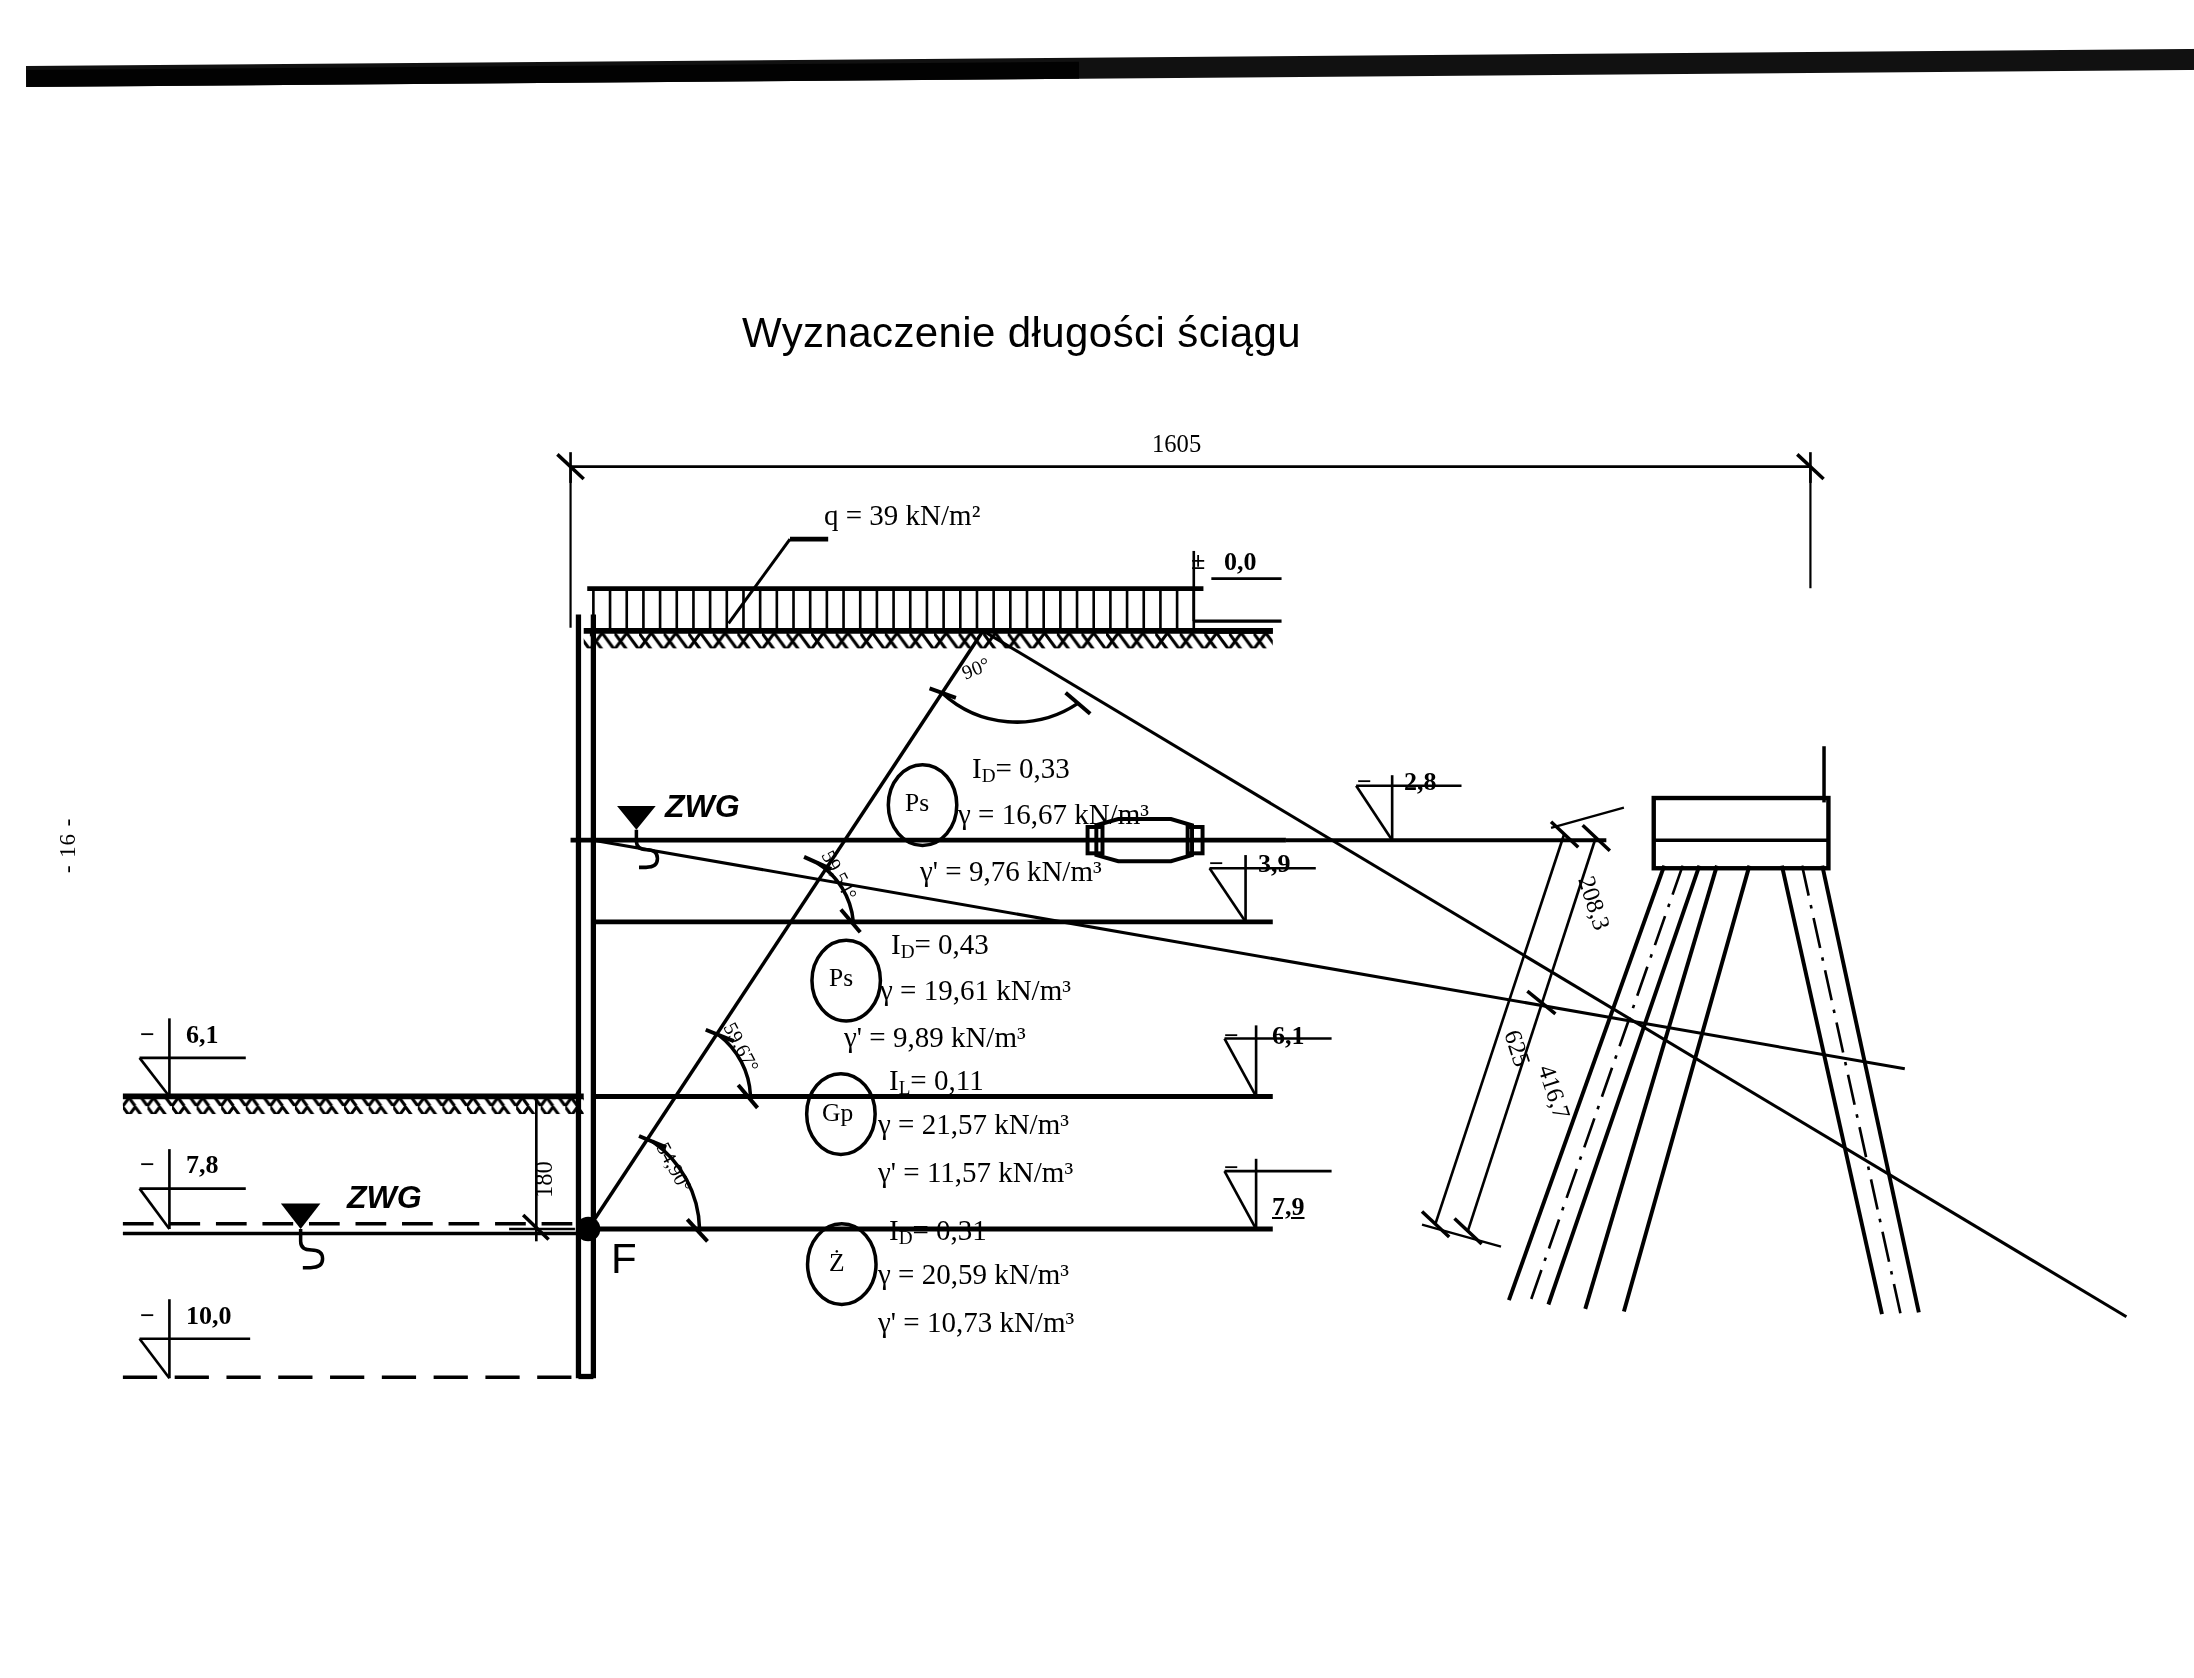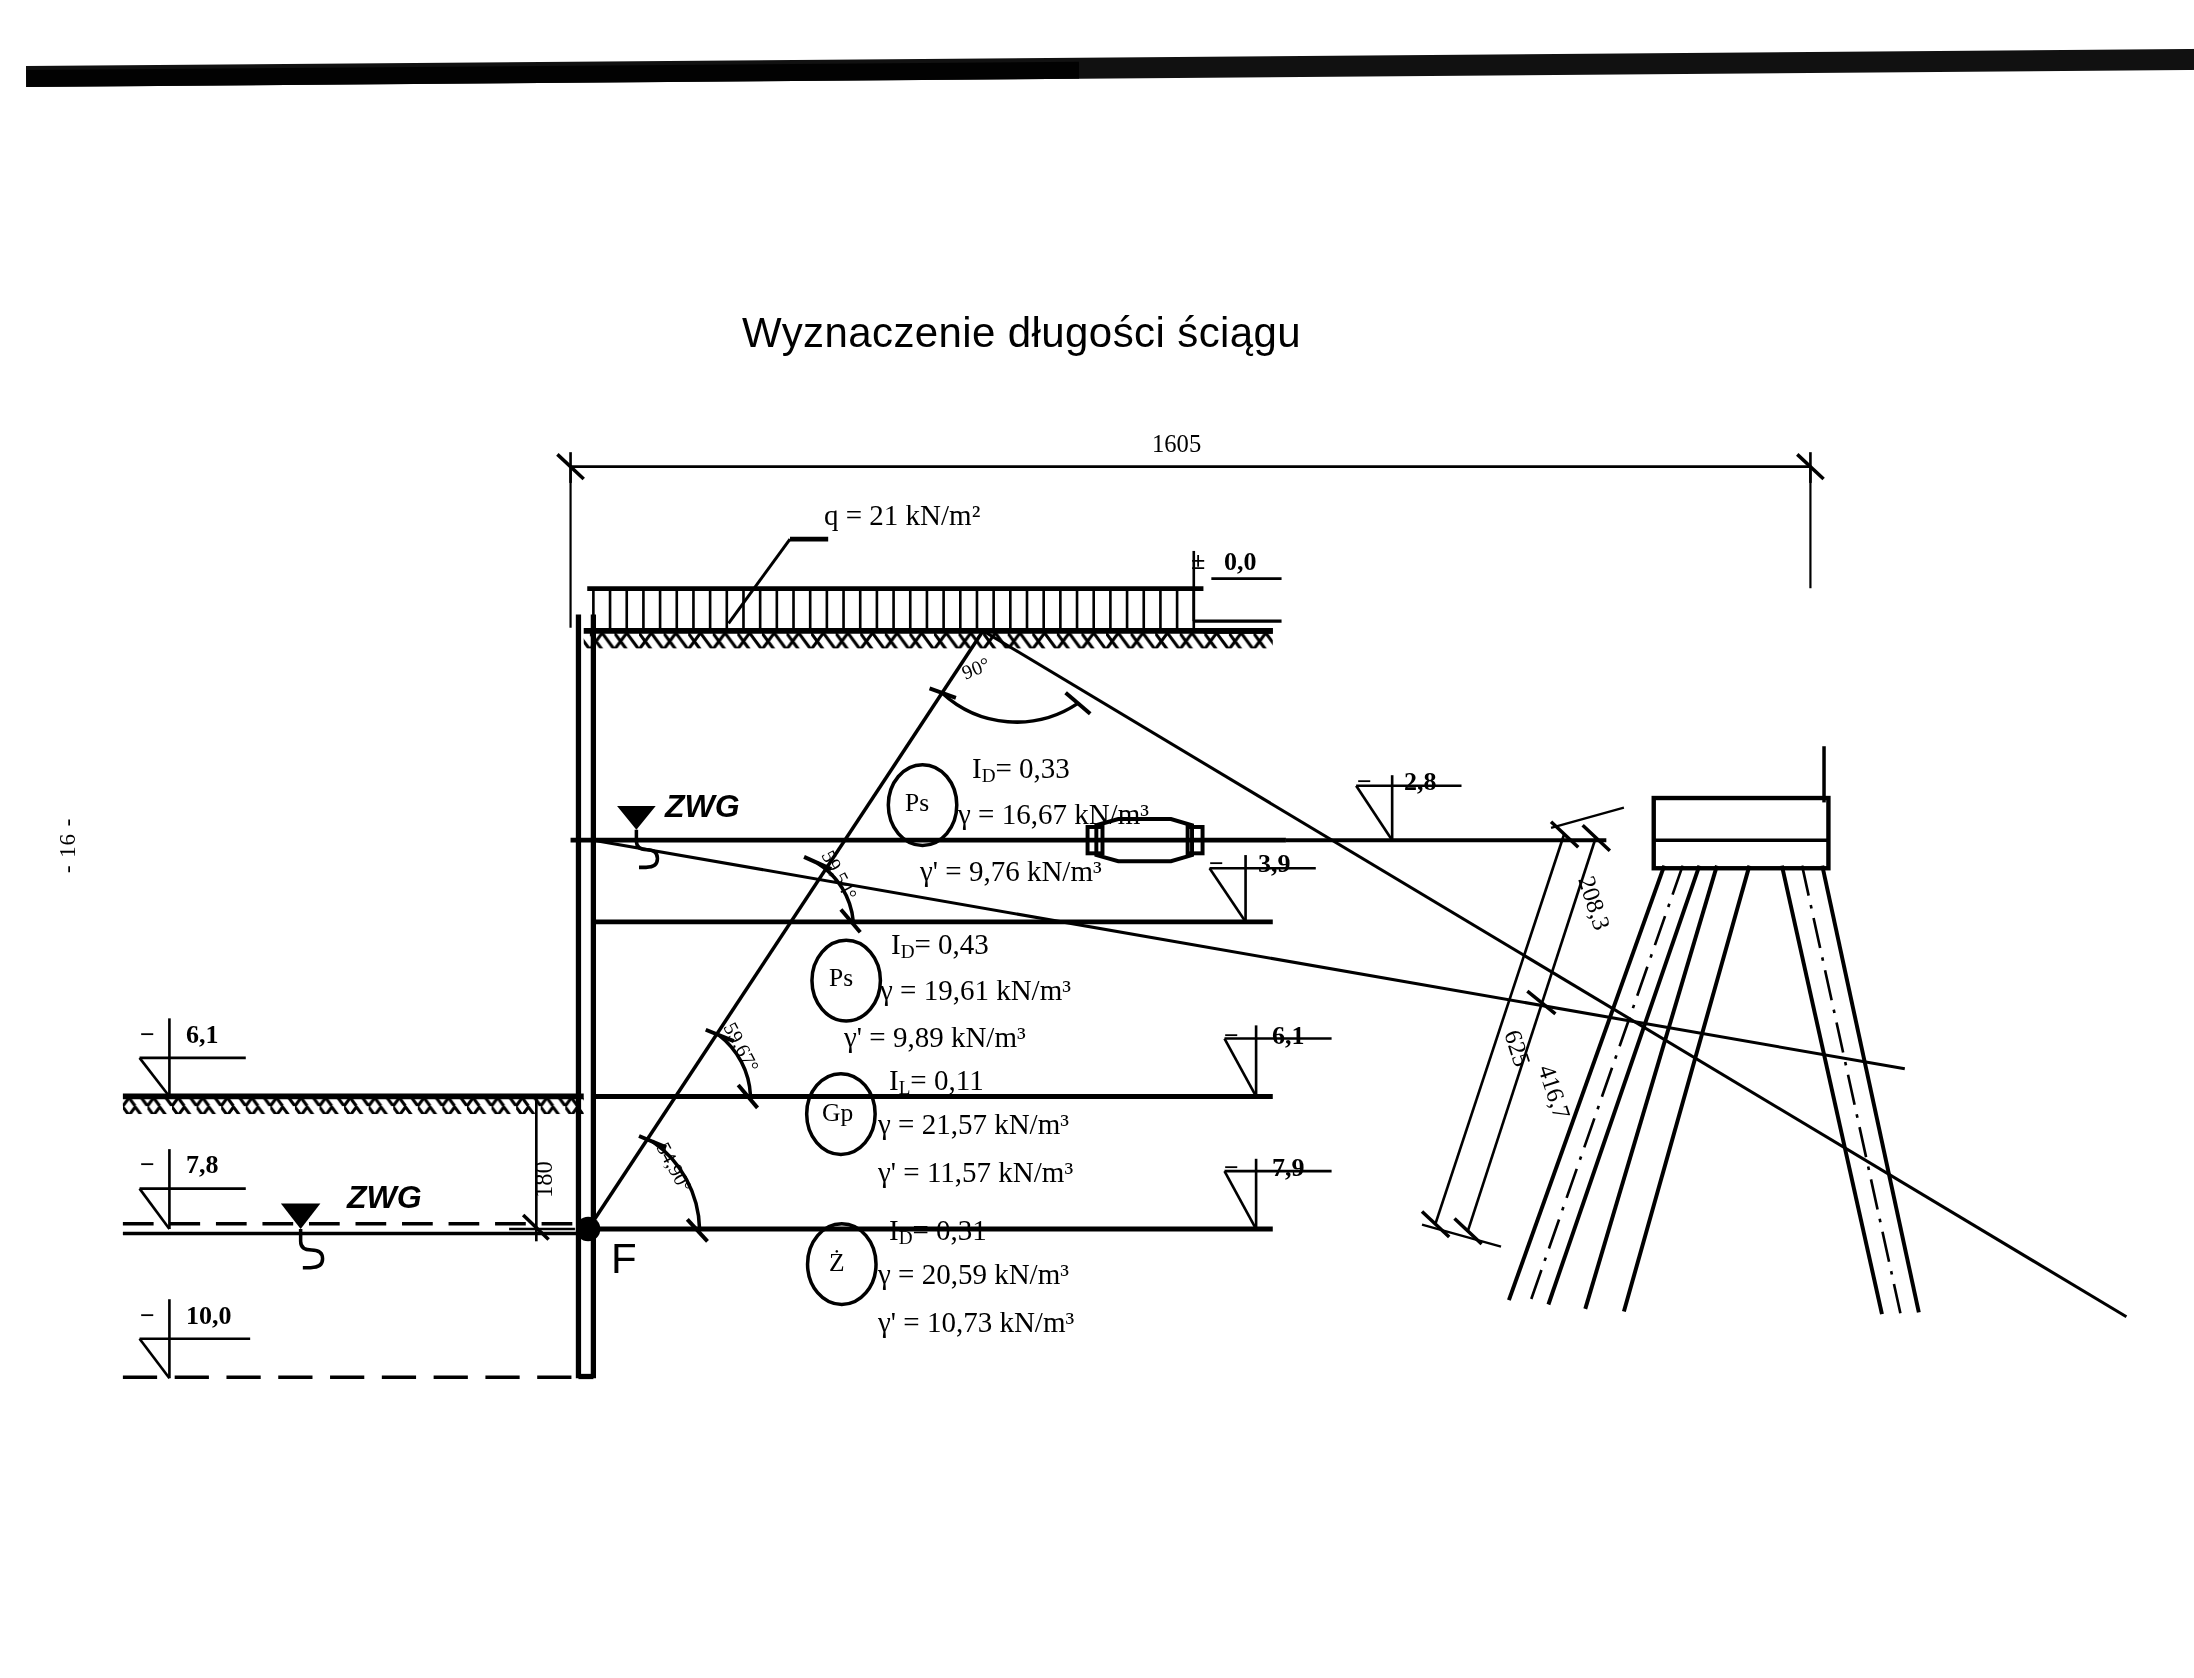"q = 21 kN/m²" div.txt { text: 21 -> 39 }
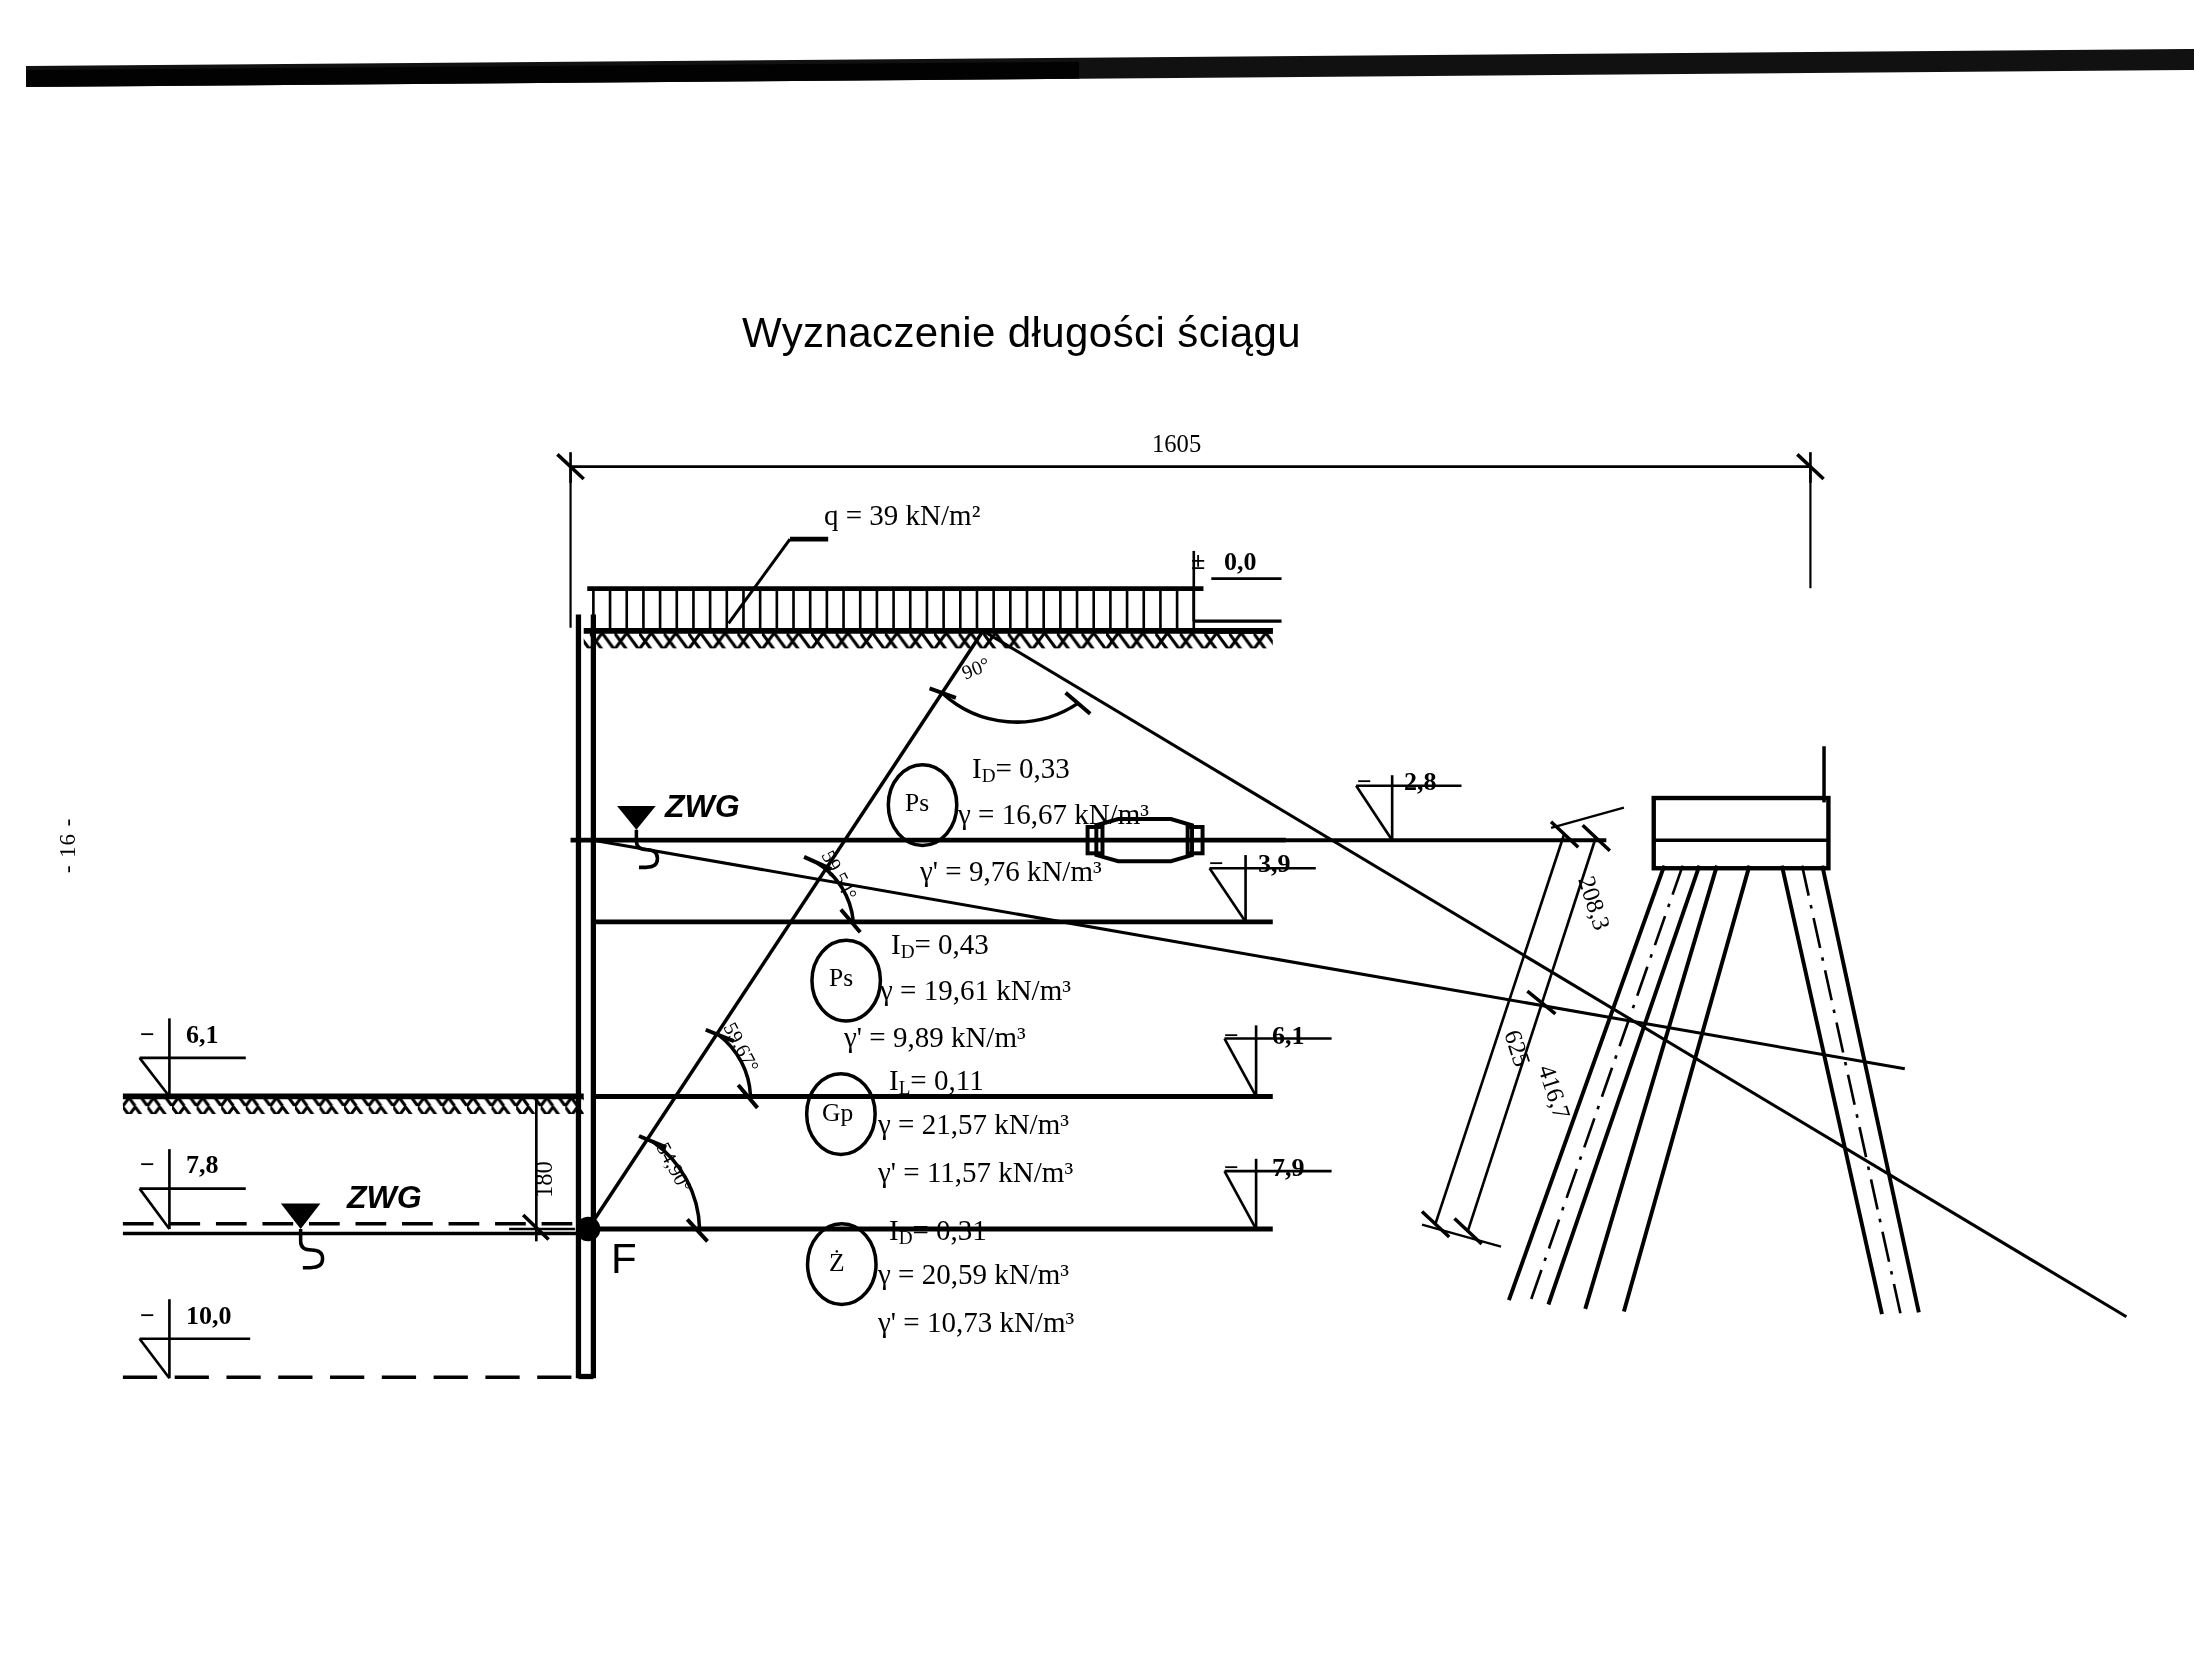"7,9" div.txt { text-decoration: none -> underline; top: 1155px -> 1194px }
